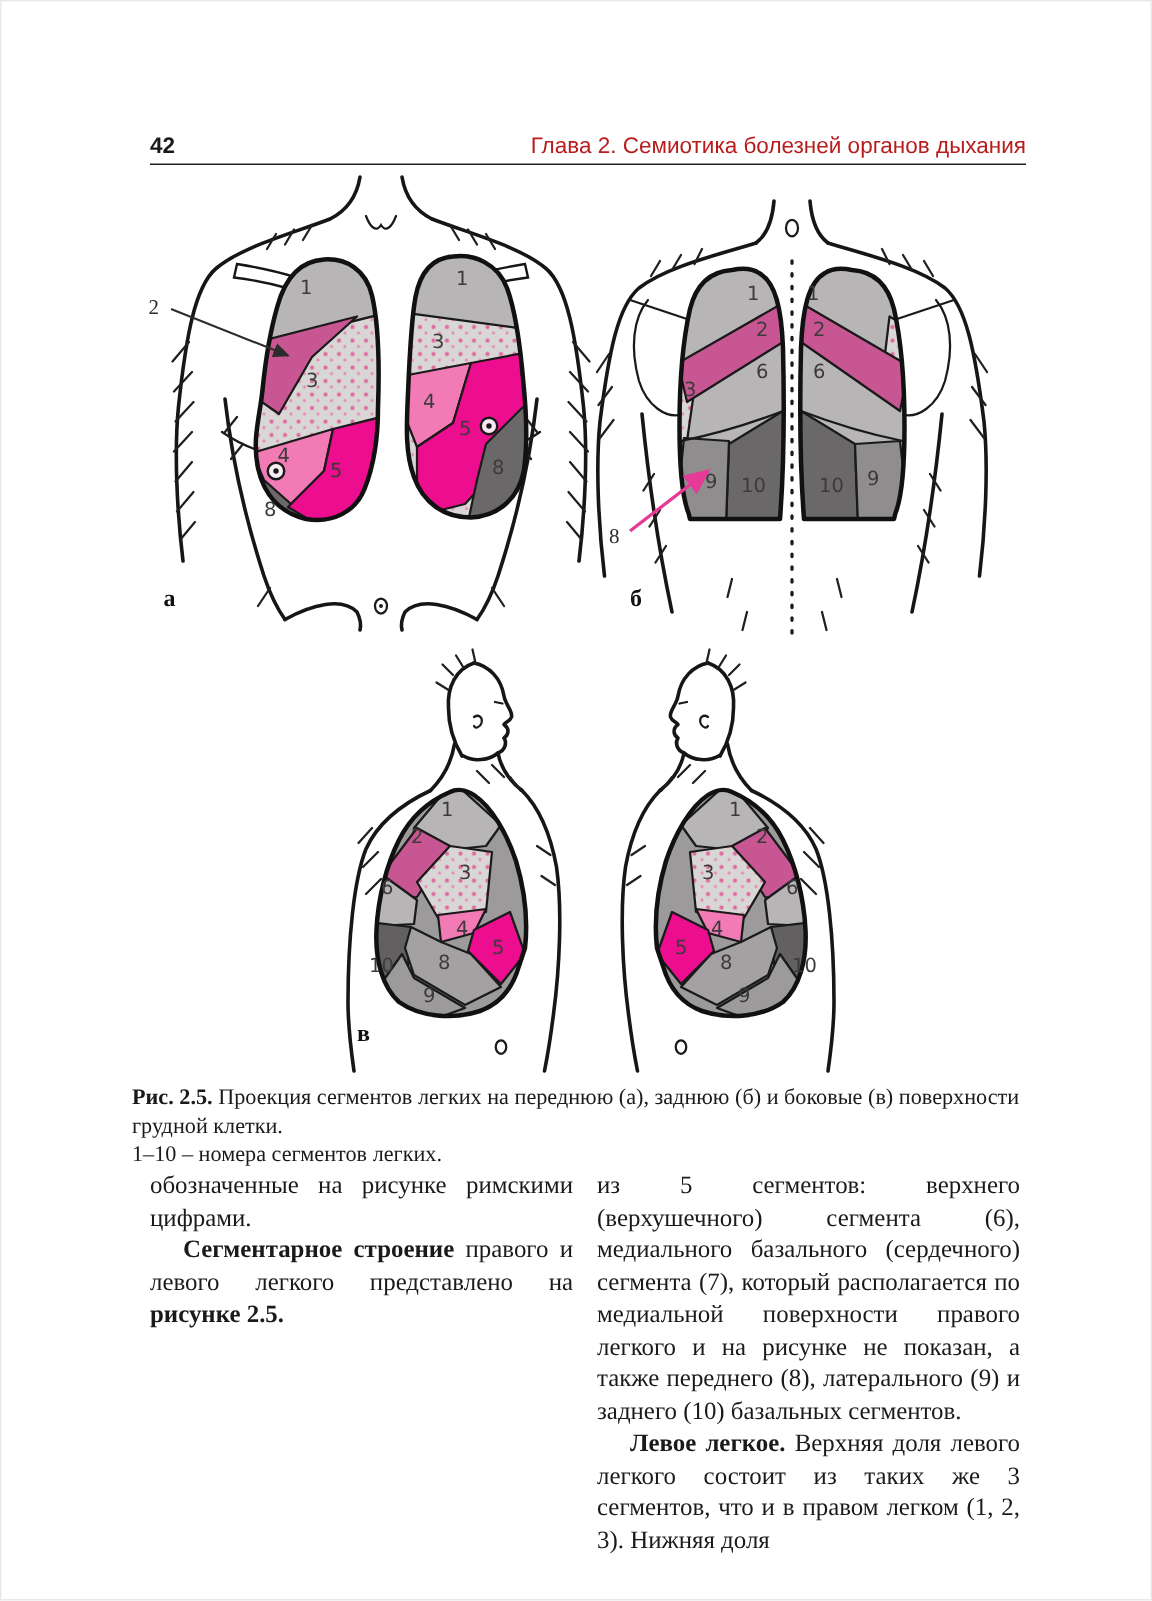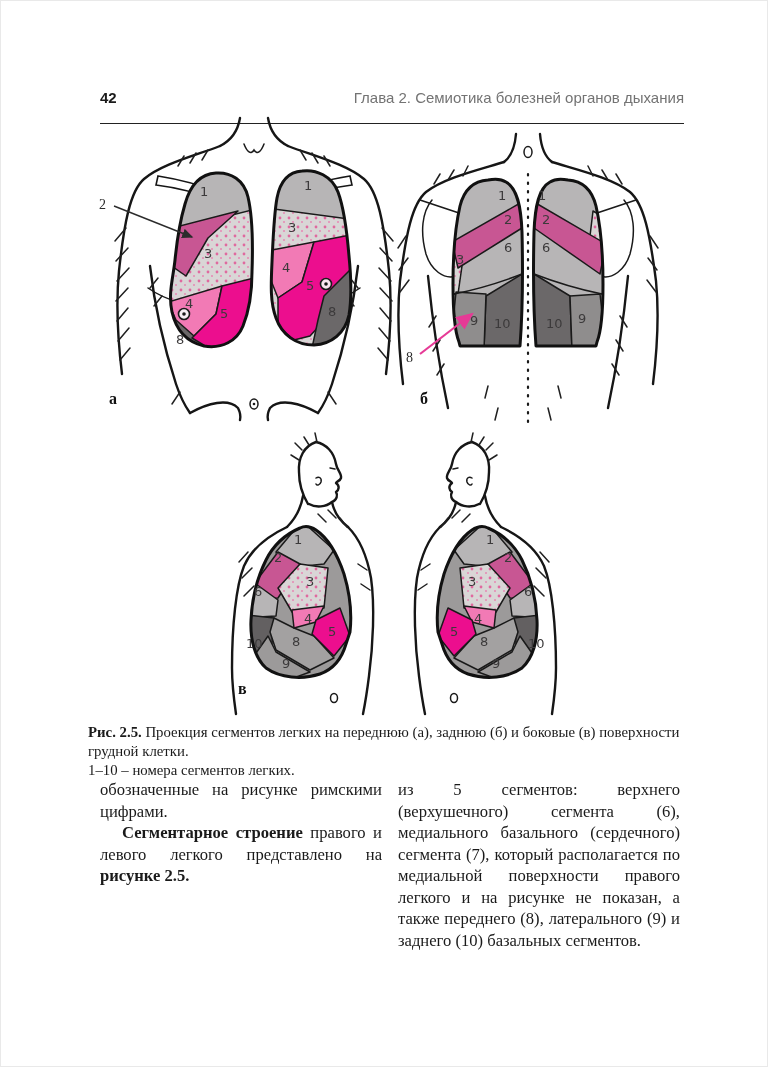"42" .pg-header { padding-bottom: 17px -> 3px }
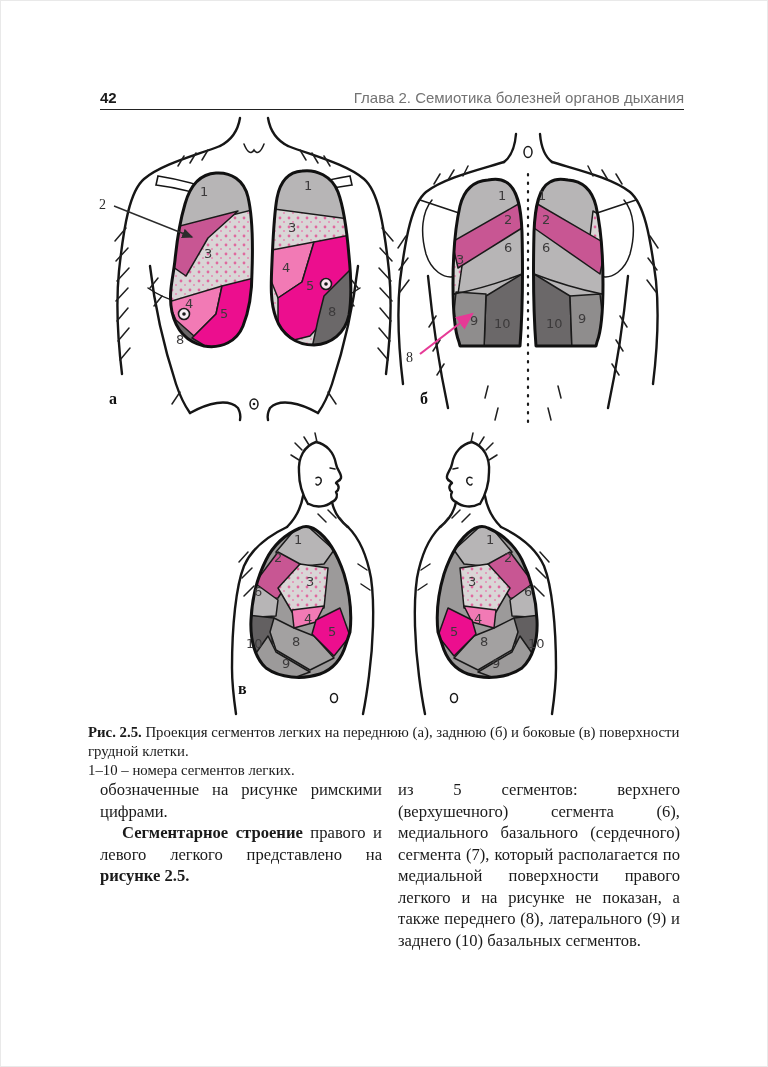"Глава 2. Семиотика болезней органов" .pg-chapter { color: #737373 -> #b91c1c }
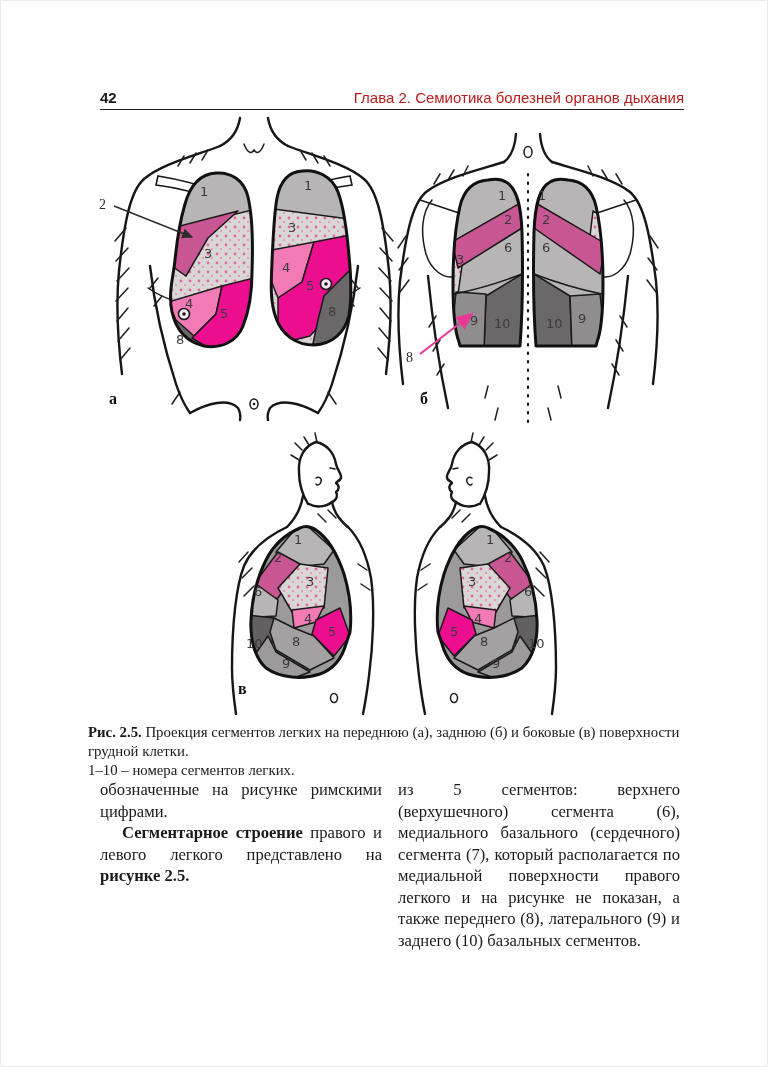"Левое легкое. Верхняя доля левого" p.indent { html: none -> <p><span>Левое легкое.</span><span> Верхняя доля левого легкого состоит из таких же 3 сегментов, что и в правом легком (1, 2, 3). Нижняя доля</span></p> }
